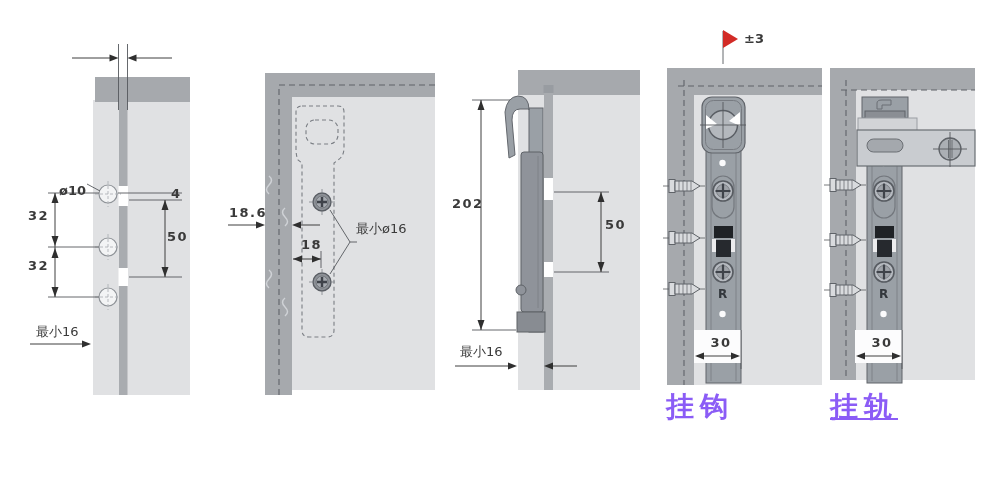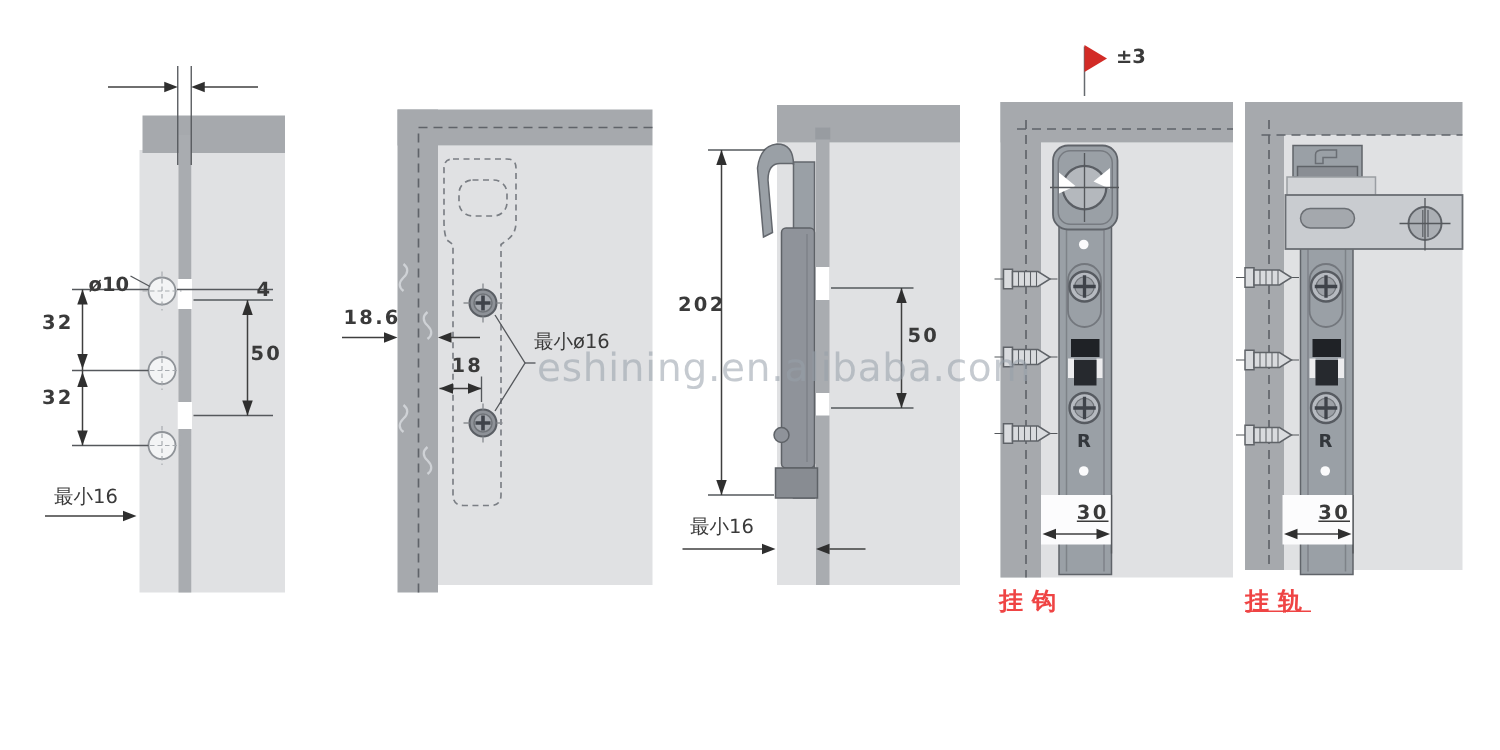"eshining.en.alibaba.com" div { html: <div>eshining.en.alibaba.com</div> -> none }
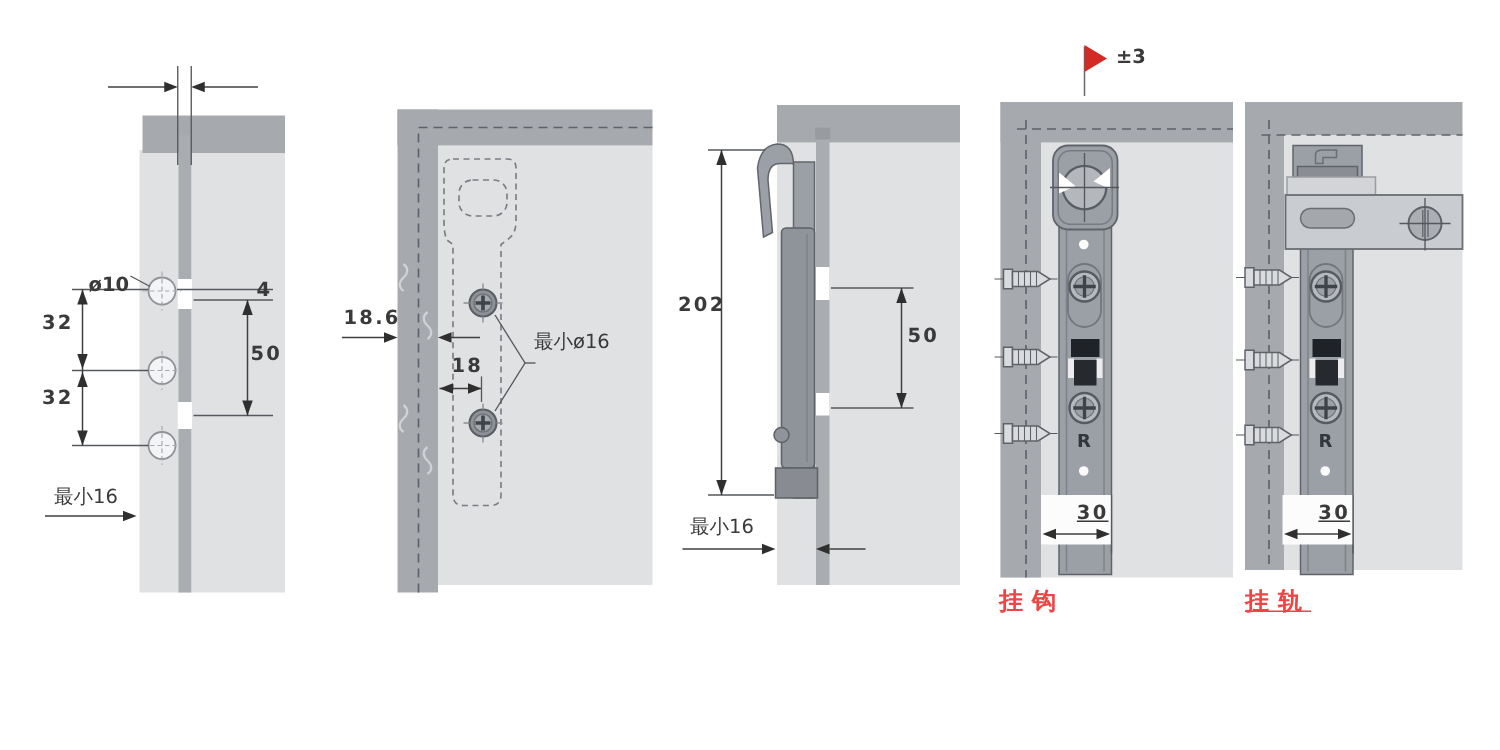"30" .center30 { text-align: right -> center; text-decoration: underline -> none }
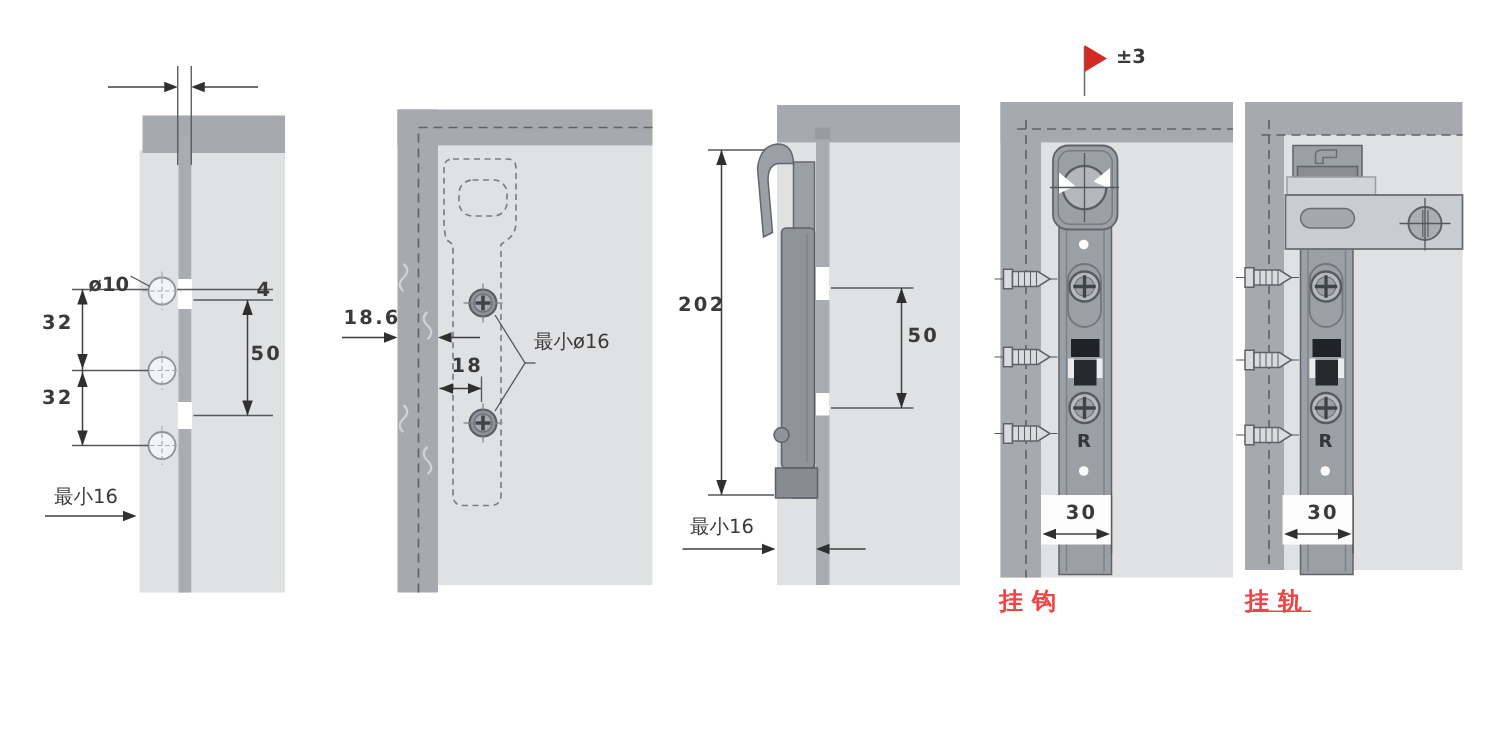"挂钩" .caption { color: #ef4444 -> #8b5cf6; font-size: 16px -> 28px }
